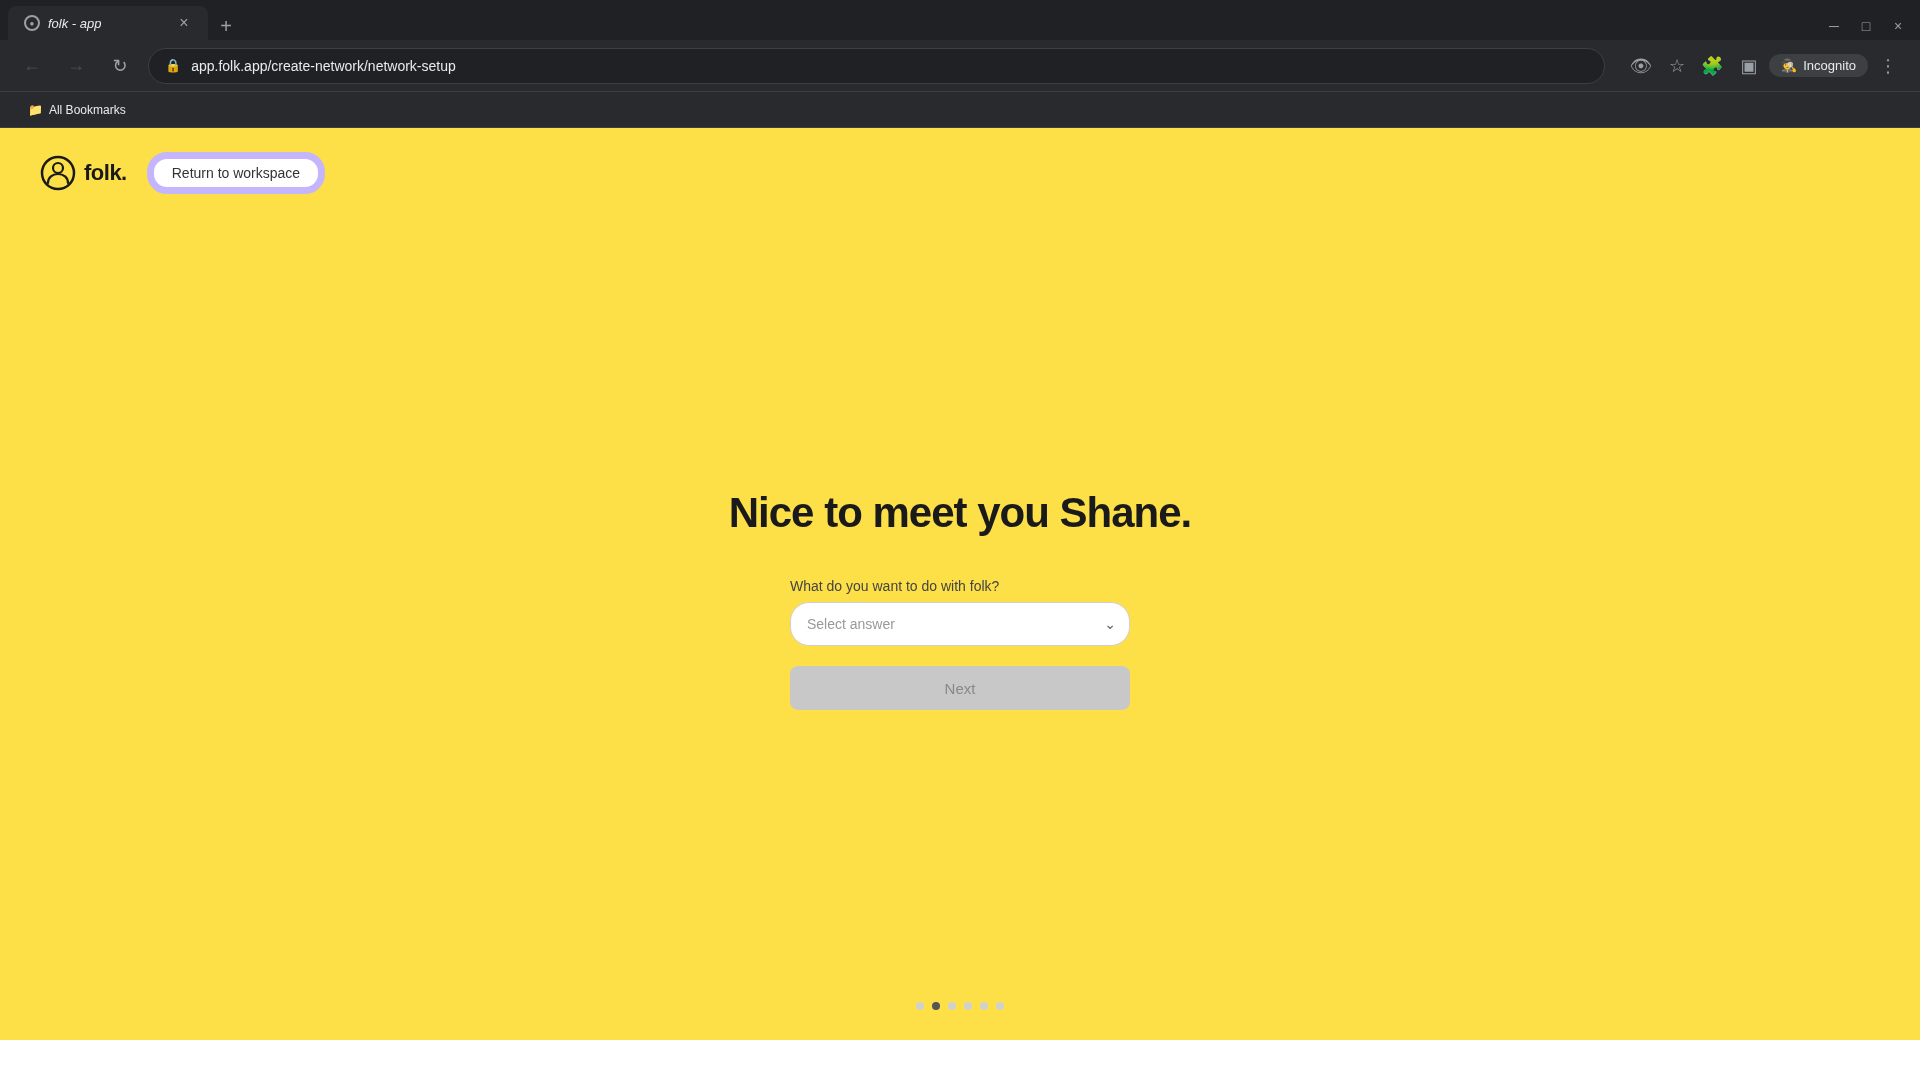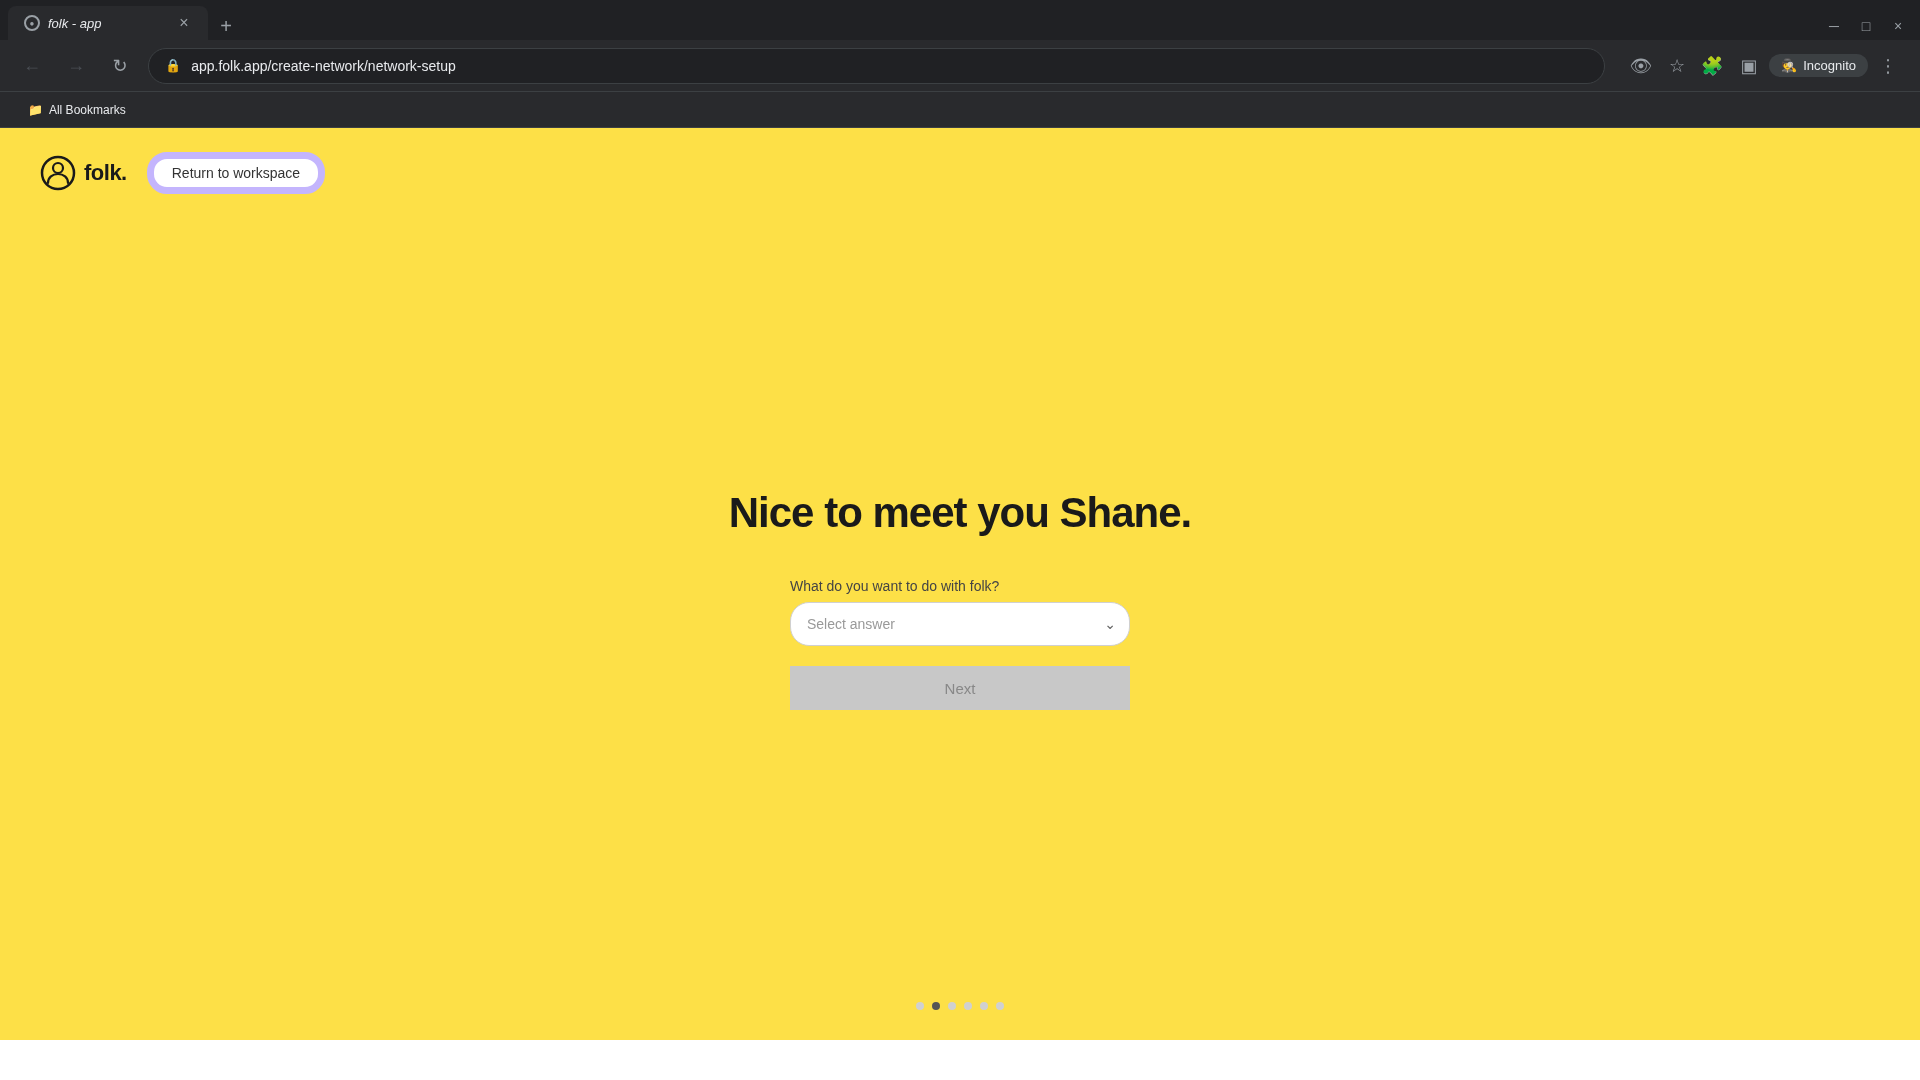"Next" .next-btn { border-radius: 0 -> 8px }
